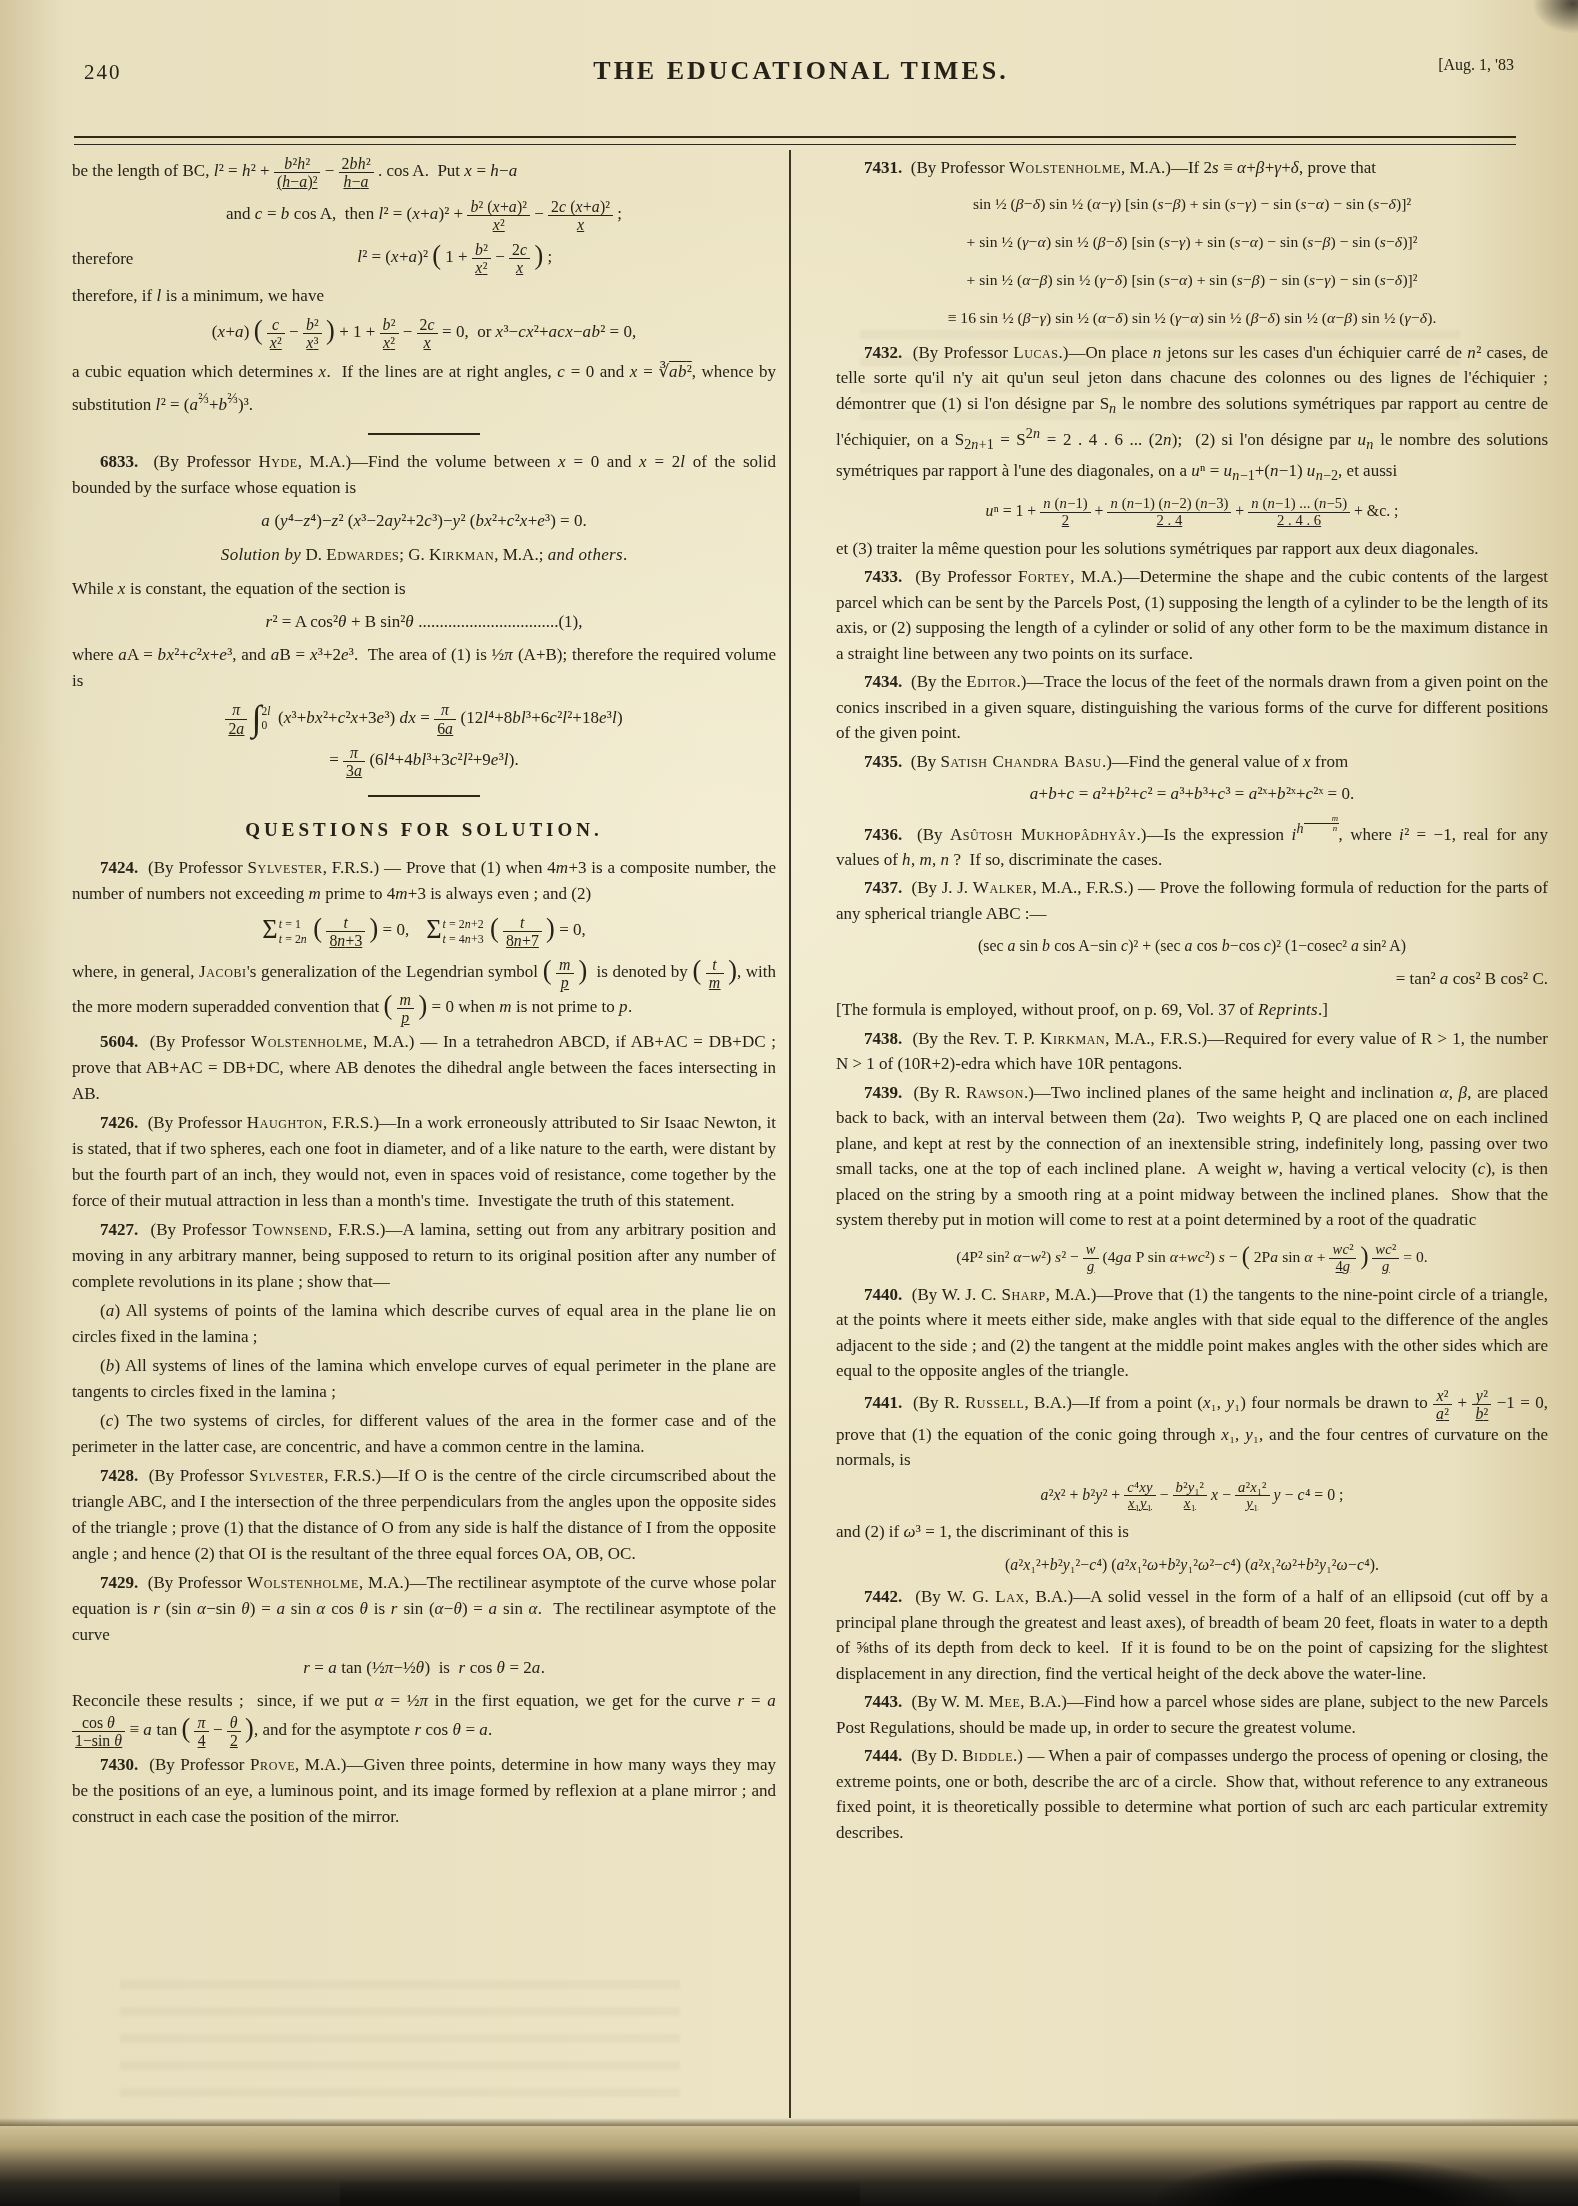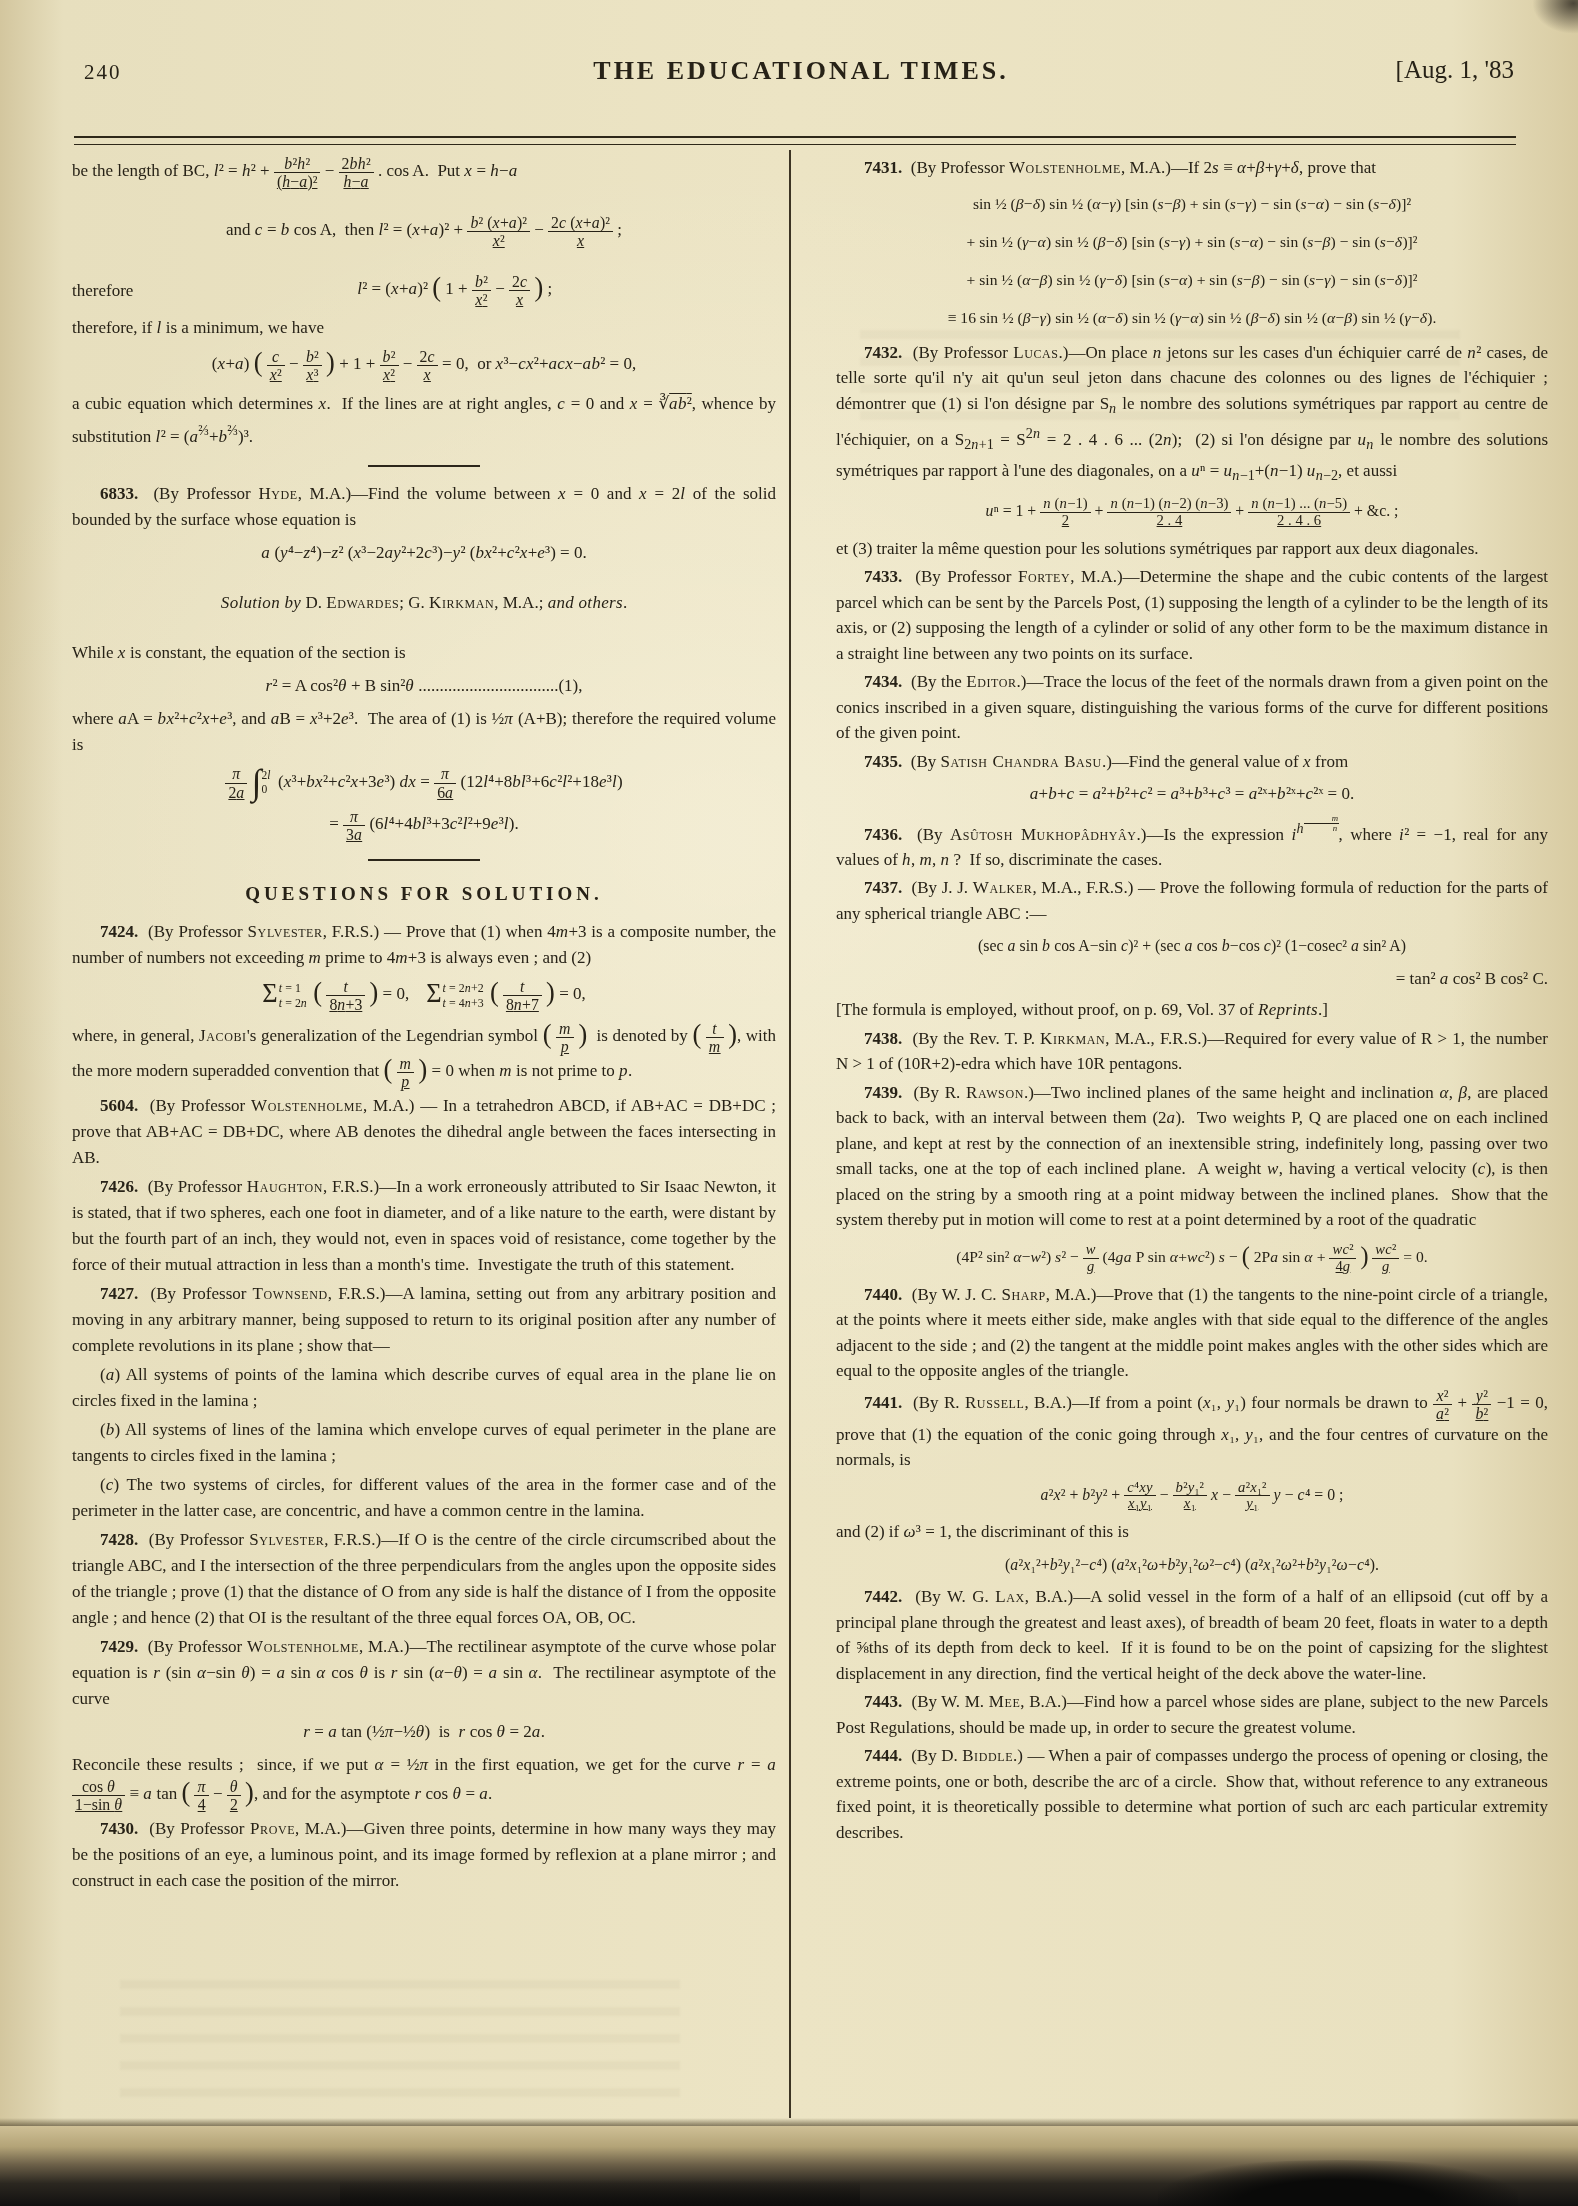"[Aug. 1, '83" .hdr-date { font-size: 25px -> 16px }
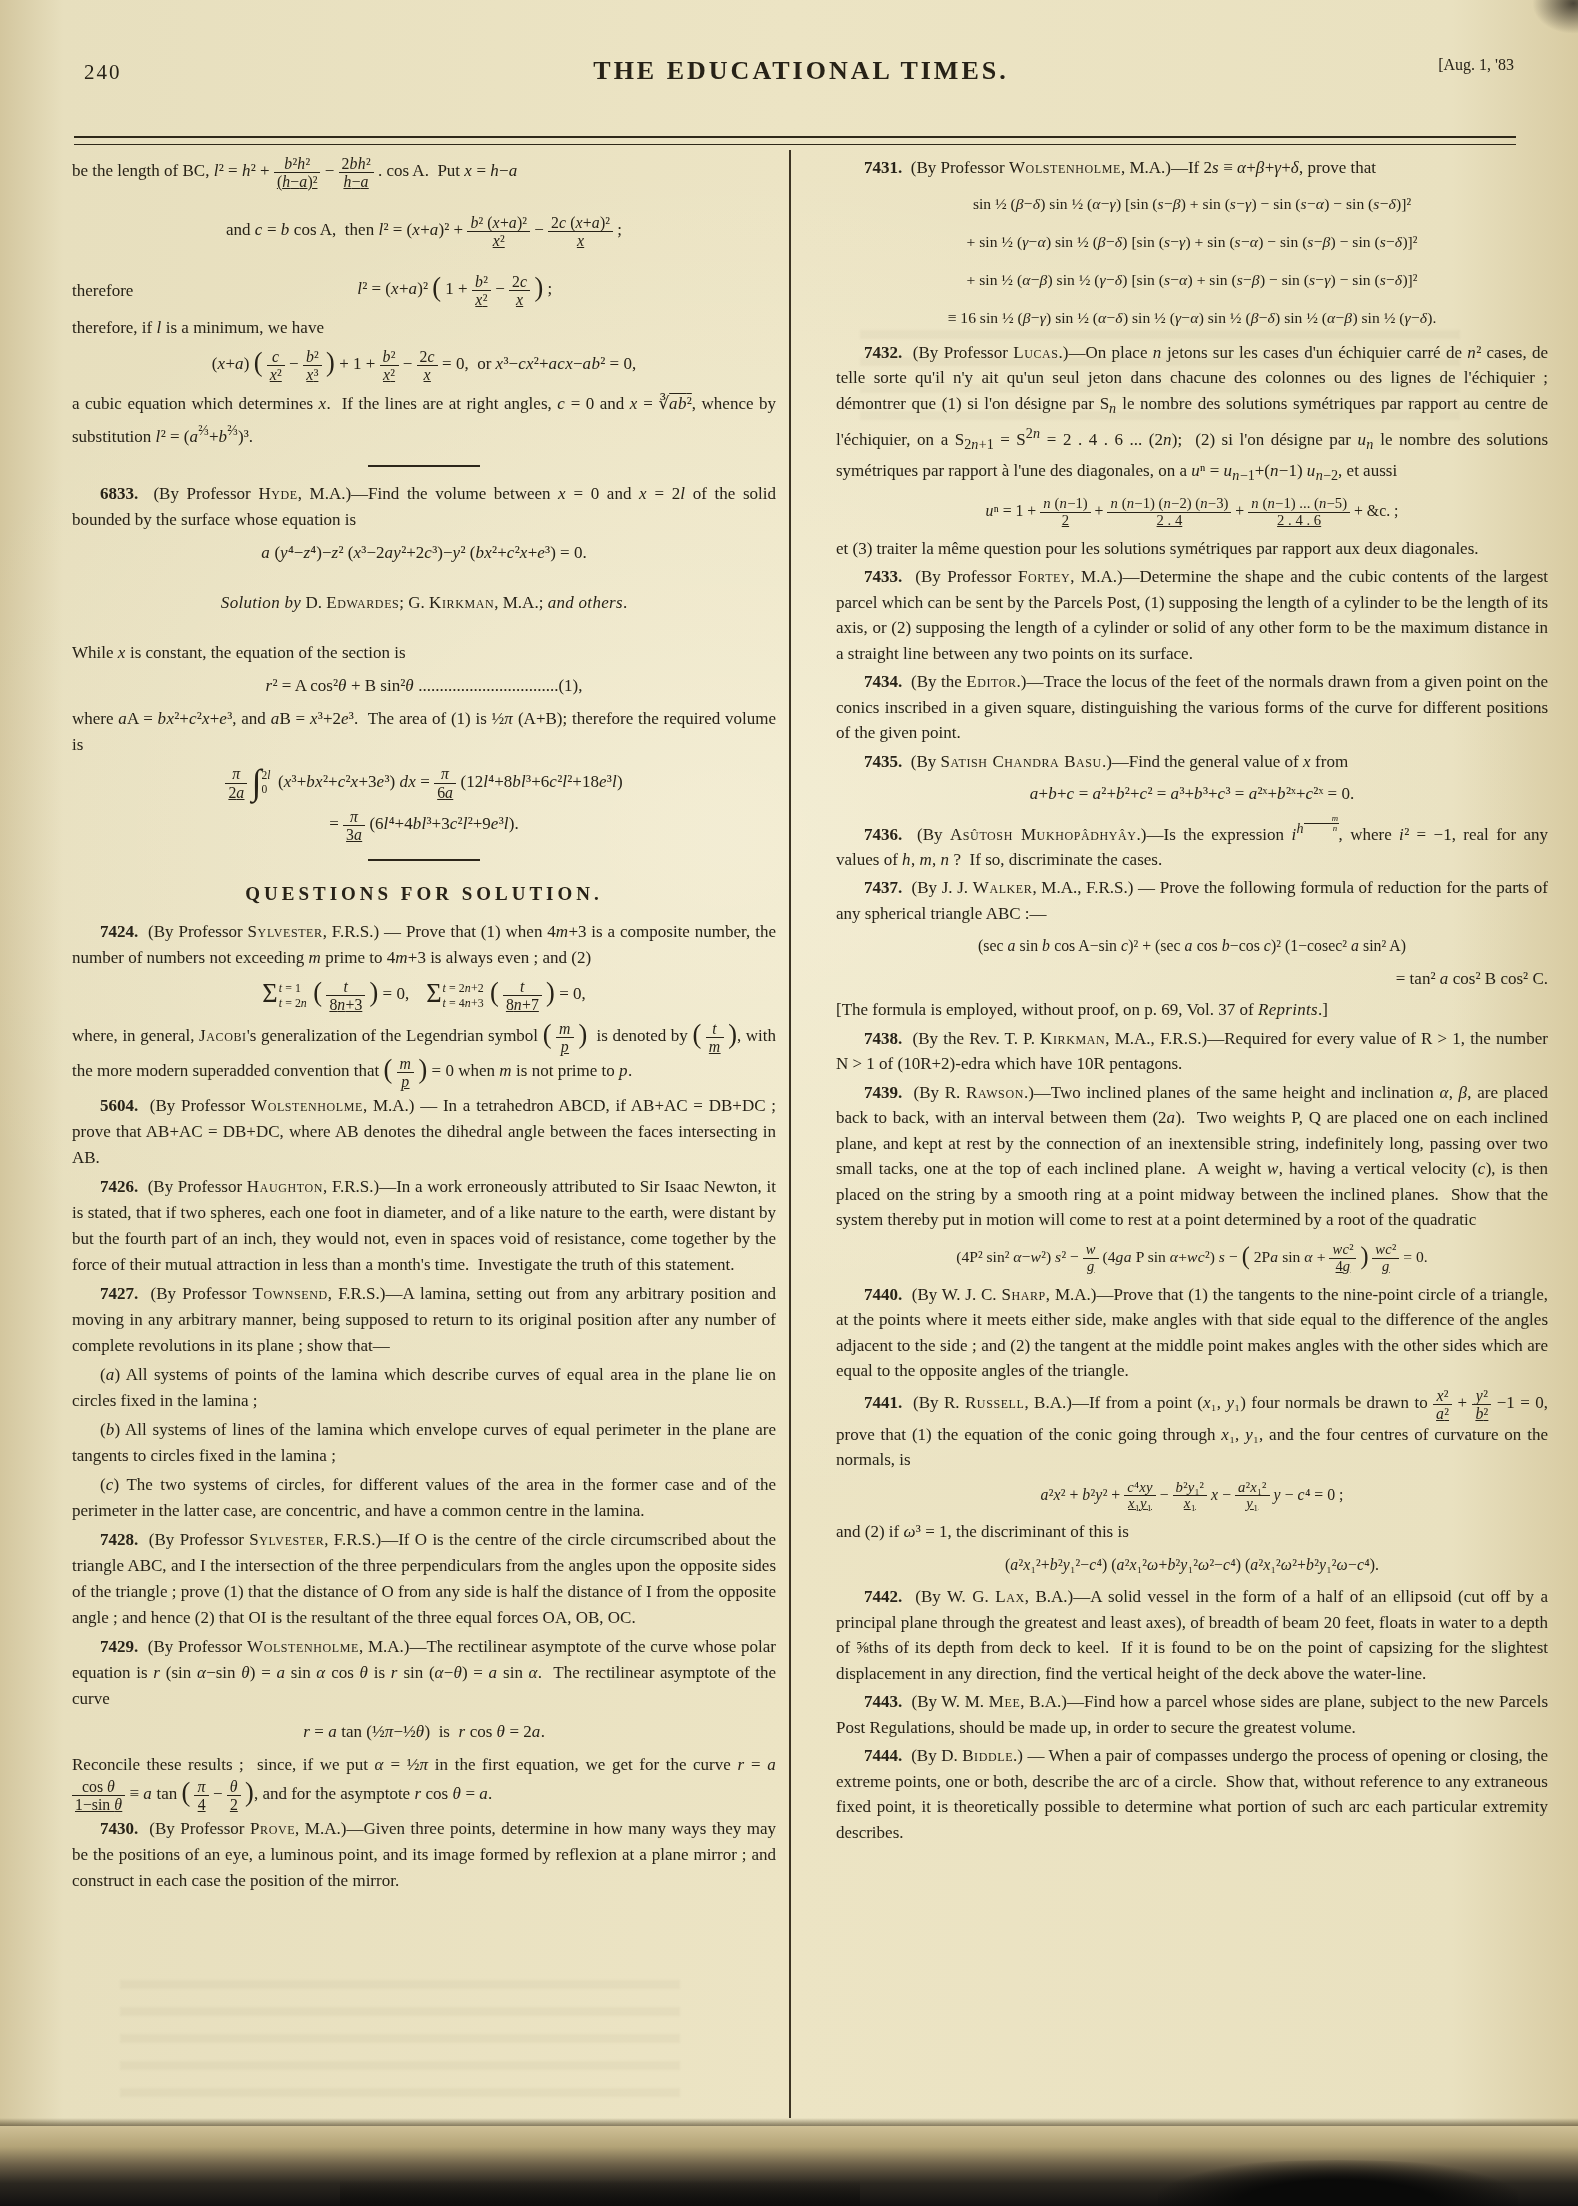"and c = b cos" .ctr { margin: 24px 0 -> 8px 0 }
